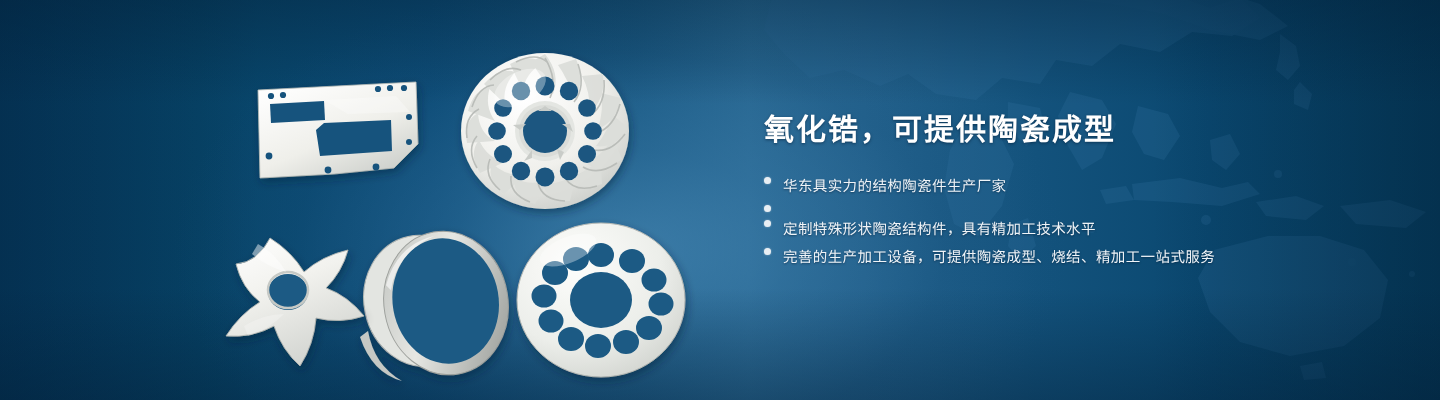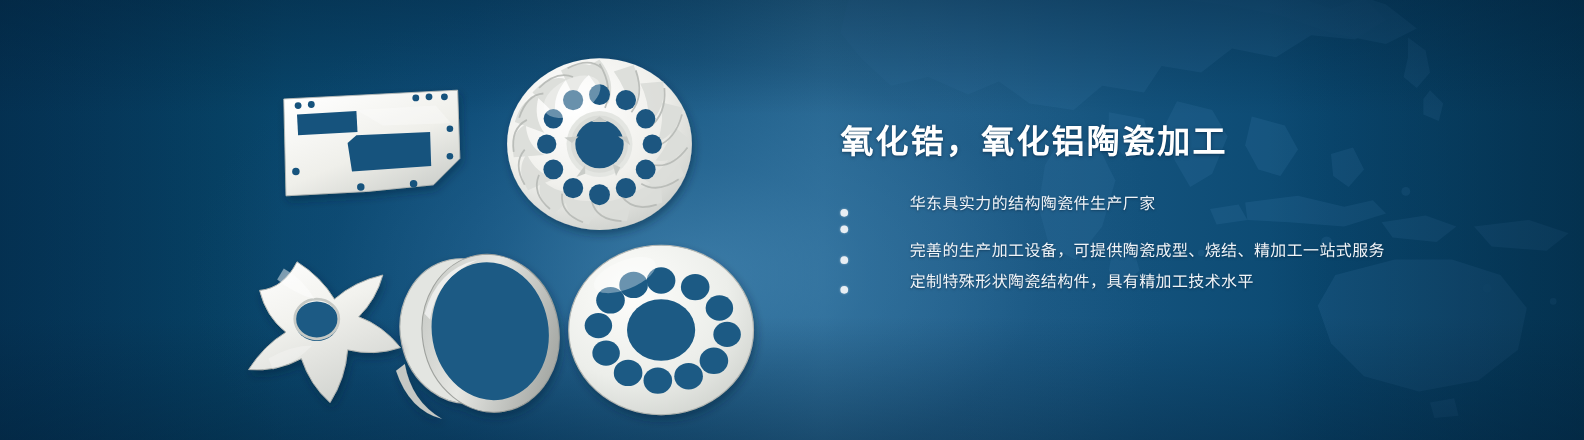"氧化锆，氧化铝陶瓷加工" h1.headline { text: 氧化铝陶瓷加工 -> 可提供陶瓷成型 }
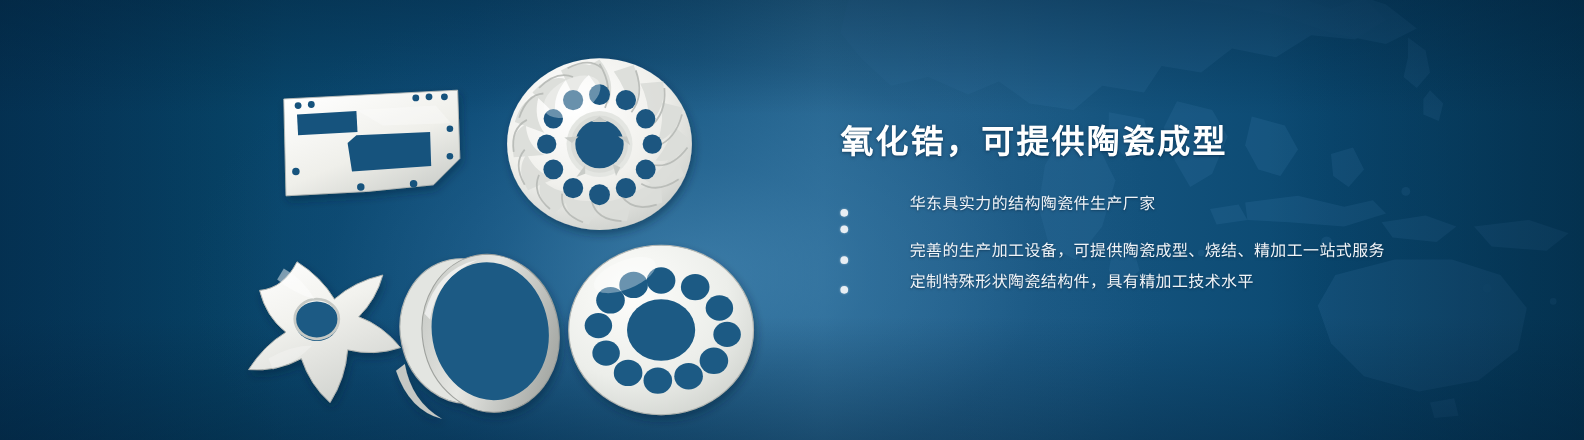"华东具实力的结构陶瓷件生产厂家" .bullets li { align-items: flex-end -> flex-start; gap: 44px -> none }
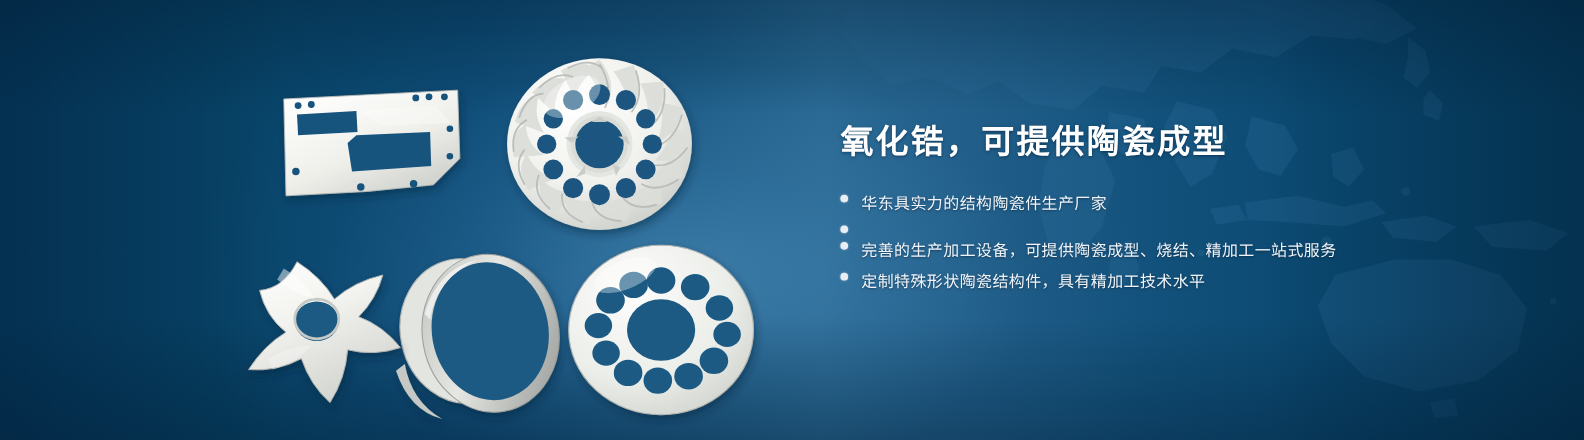"完善的生产加工设备，可提供陶瓷成型、烧结、精加工一站式服务" li { order: before "定制特殊形状陶瓷结构件，具有精加工技术水平" -> after "定制特殊形状陶瓷结构件，具有精加工技术水平" }
